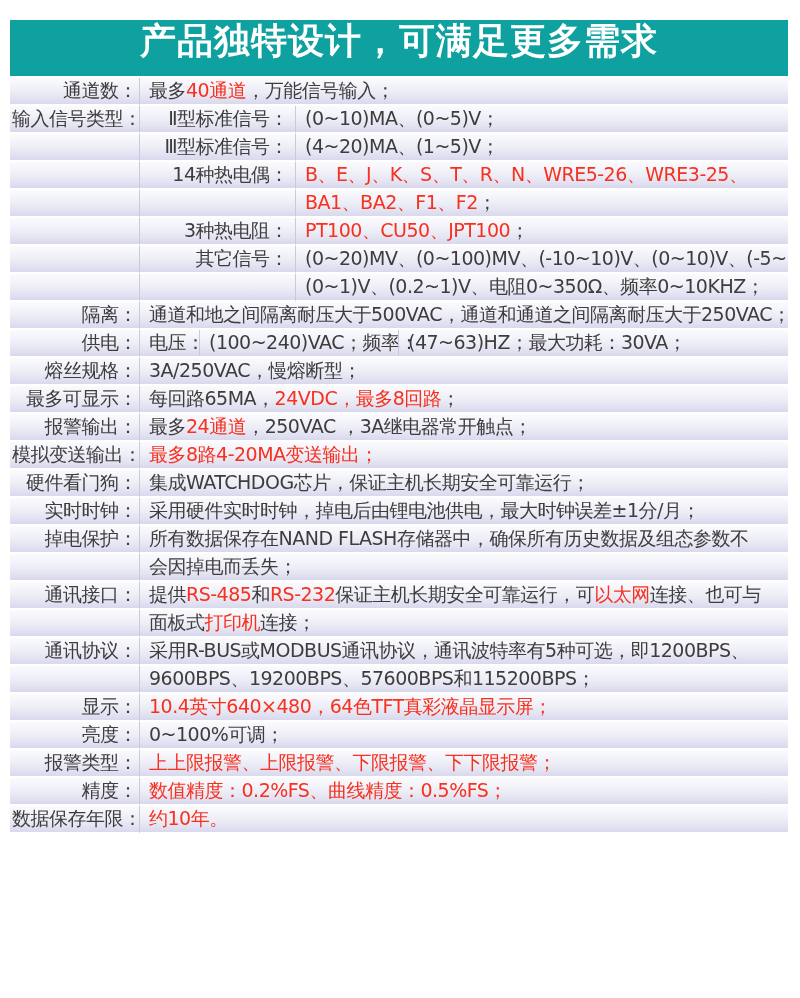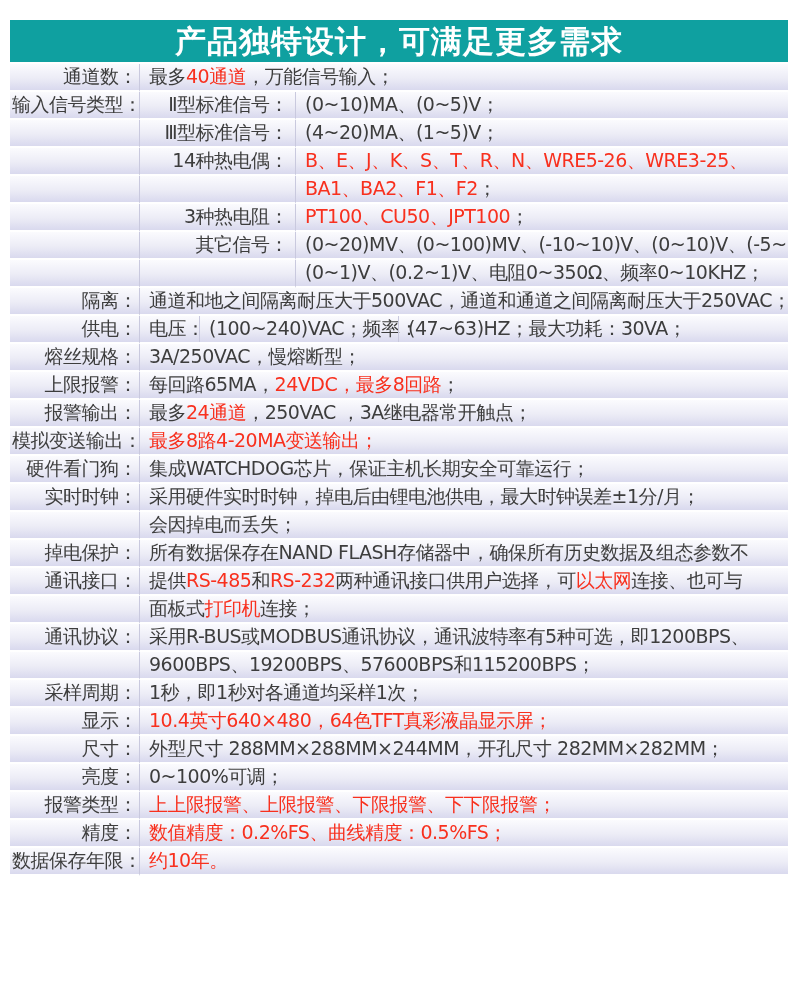"产品独特设计，可满足更多需求" .banner { font-size: 31px -> 36px; height: 42px -> 56px }
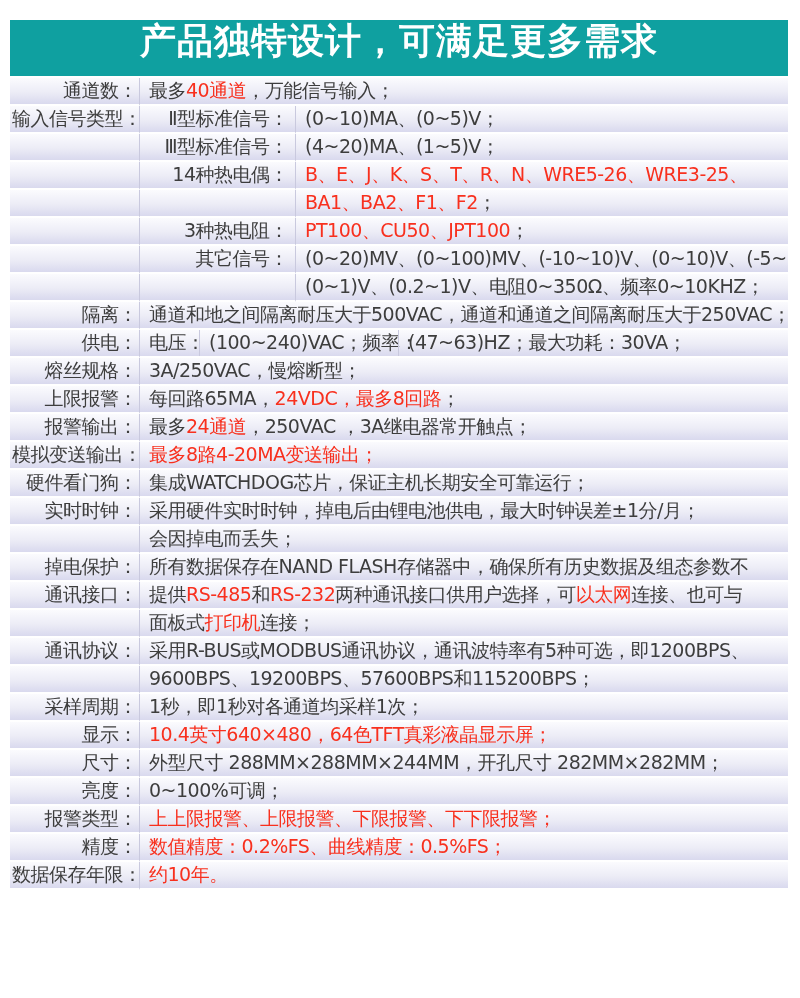"上限报警：" td.lbl { text: 上限报警 -> 最多可显示 }
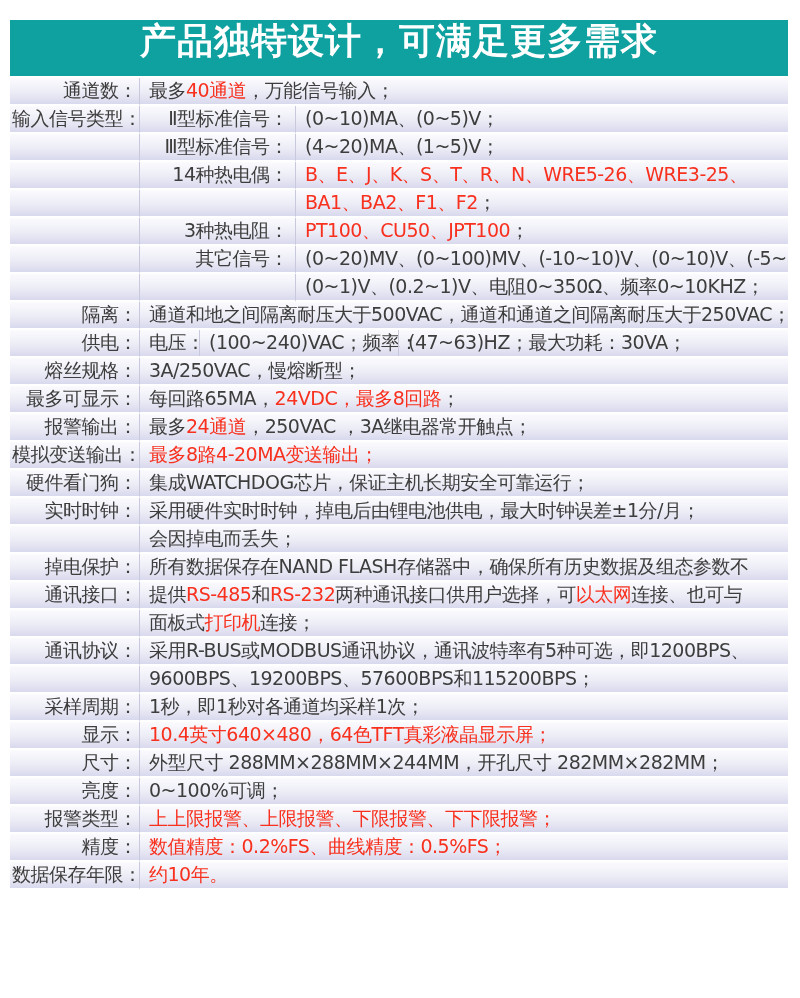"会因掉电而丢失；" tr { order: before "掉电保护：" -> after "掉电保护：" }
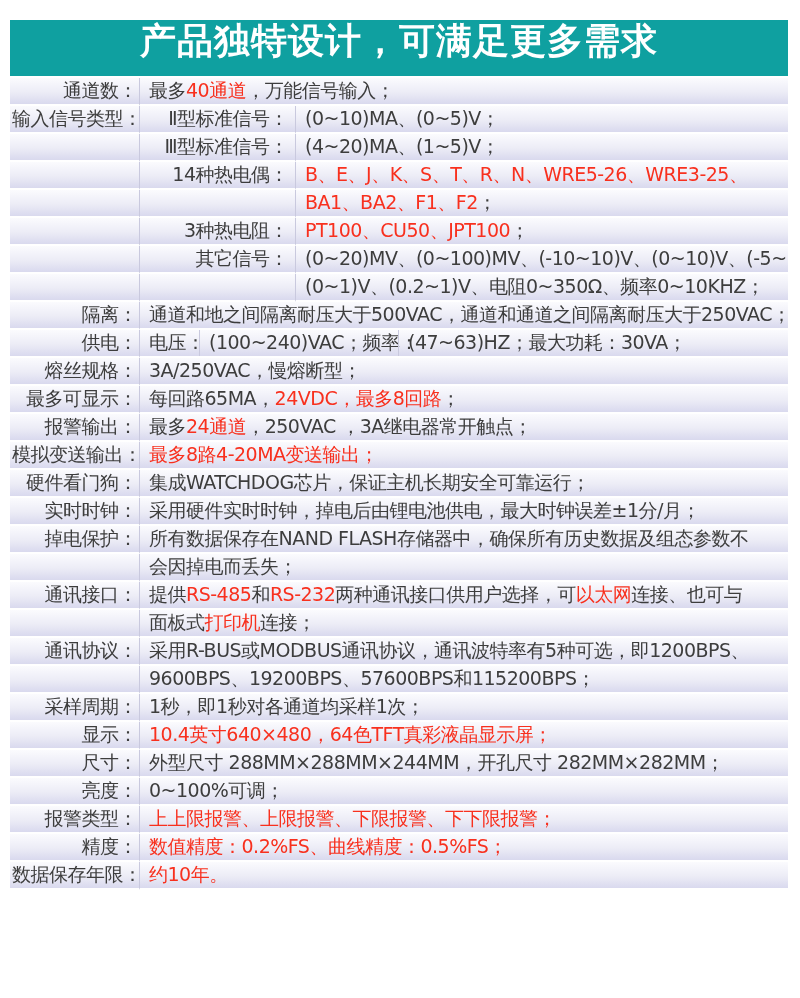"两种通讯接口供用户选择，可" span { text: 两种通讯接口供用户选择 -> 保证主机长期安全可靠运行 }
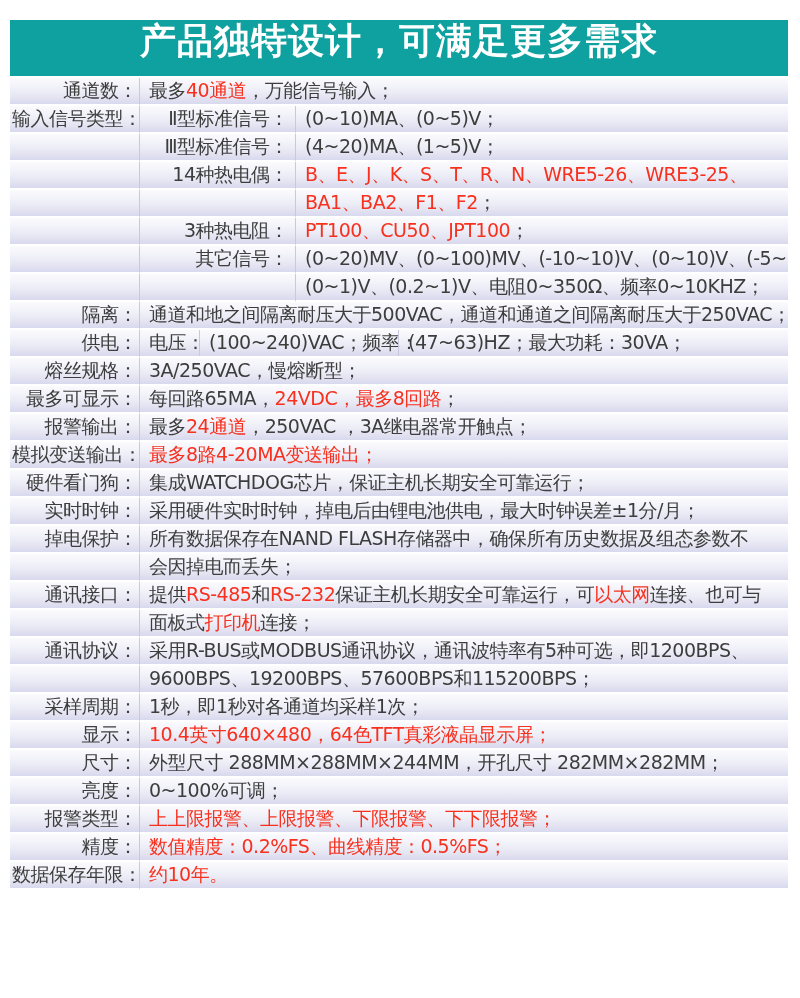"采样周期：" tr { html: <tr> <td>采样周期：</td> <td><span>1秒，即1秒对各通道均采样1次；</span></td> </tr> -> none }
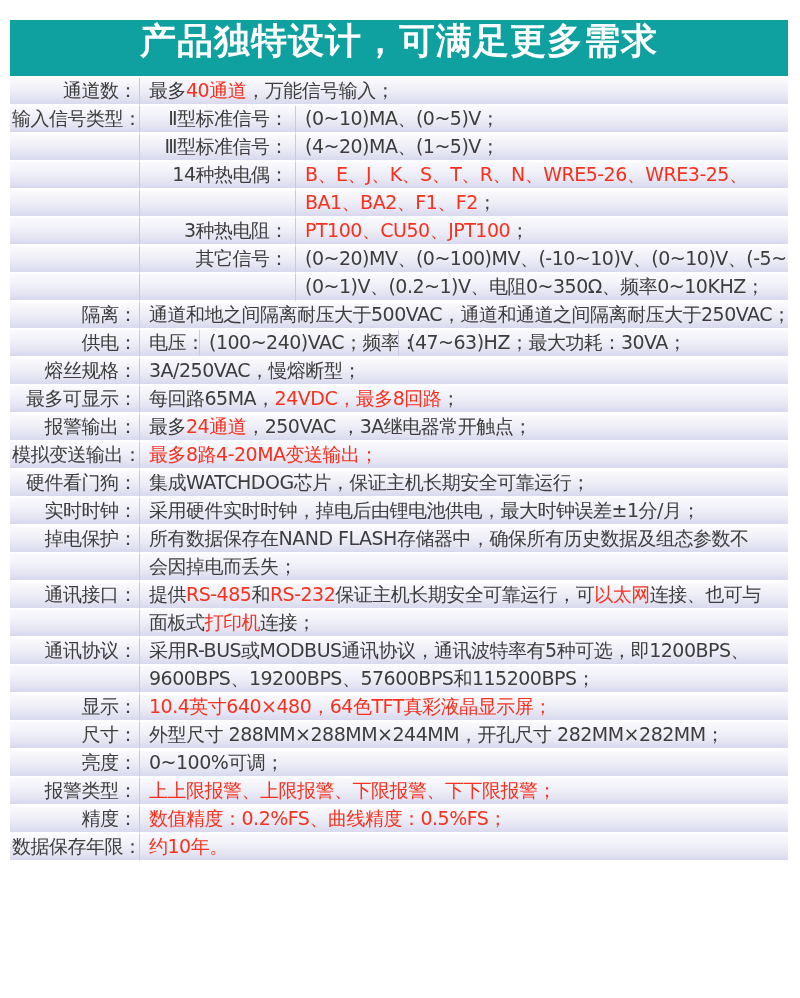"尺寸：" tr { html: <tr> <td>尺寸：</td> <td><span>外型尺寸 288MM×288MM×244MM，开孔尺寸 282MM×282MM；</span></td> </tr> -> none }
